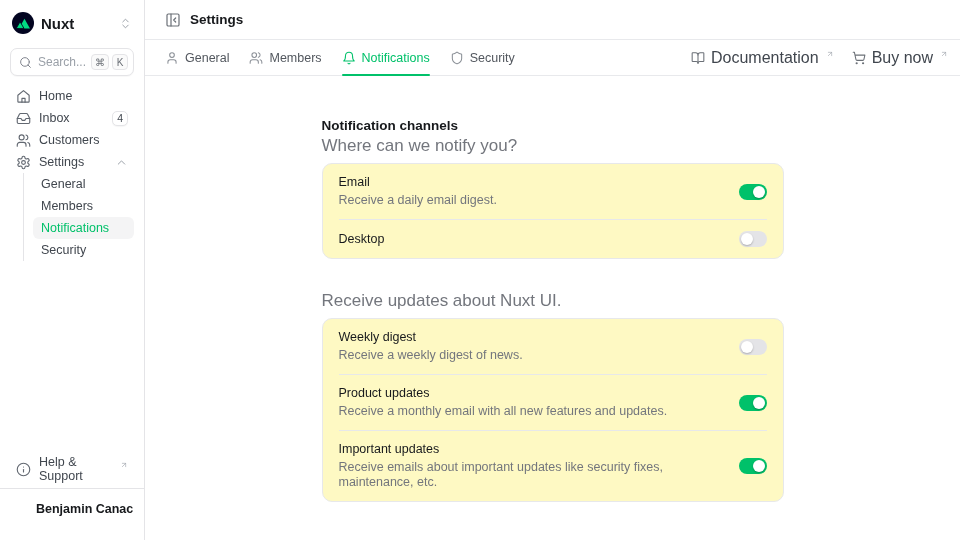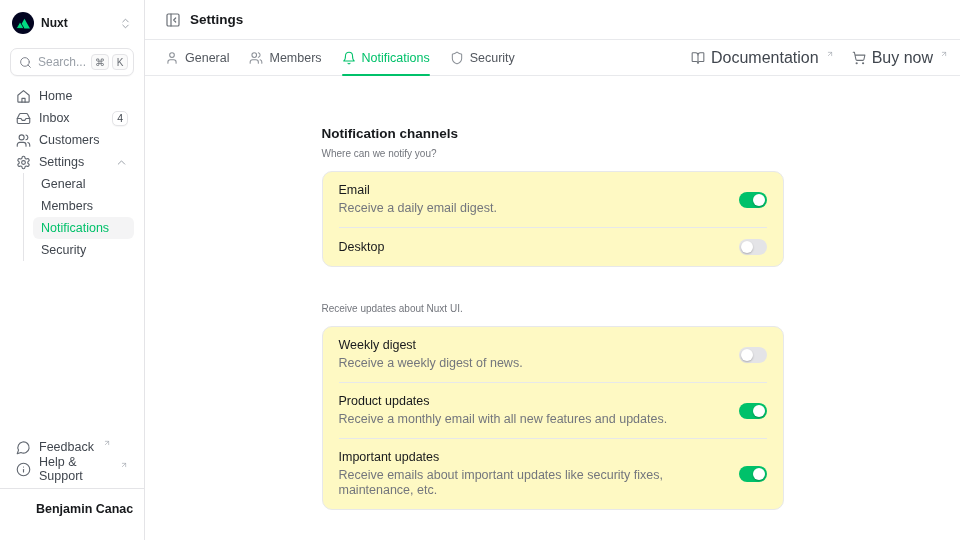"Nuxt" .org-name { font-size: 12px -> 15px }
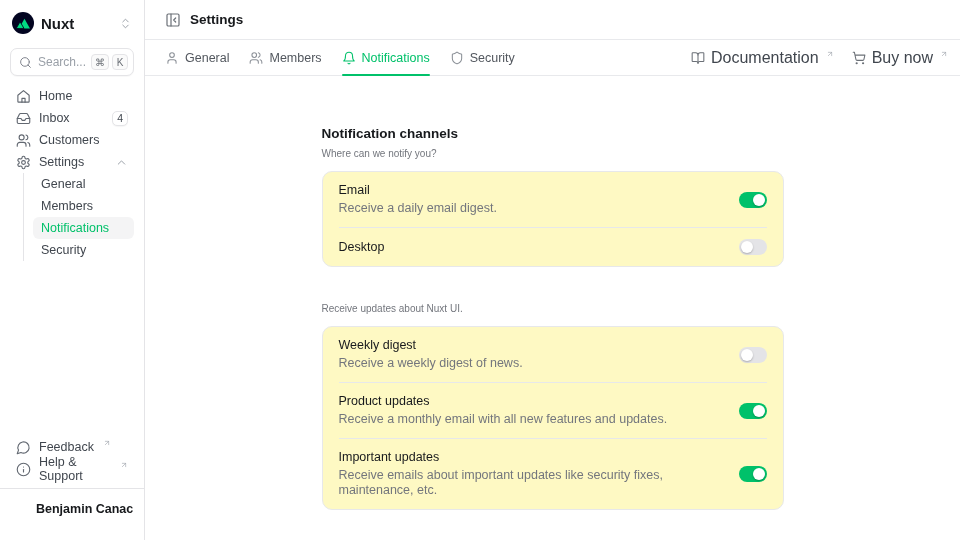"Notification channels" .container { margin: 16px auto -> 8px auto }
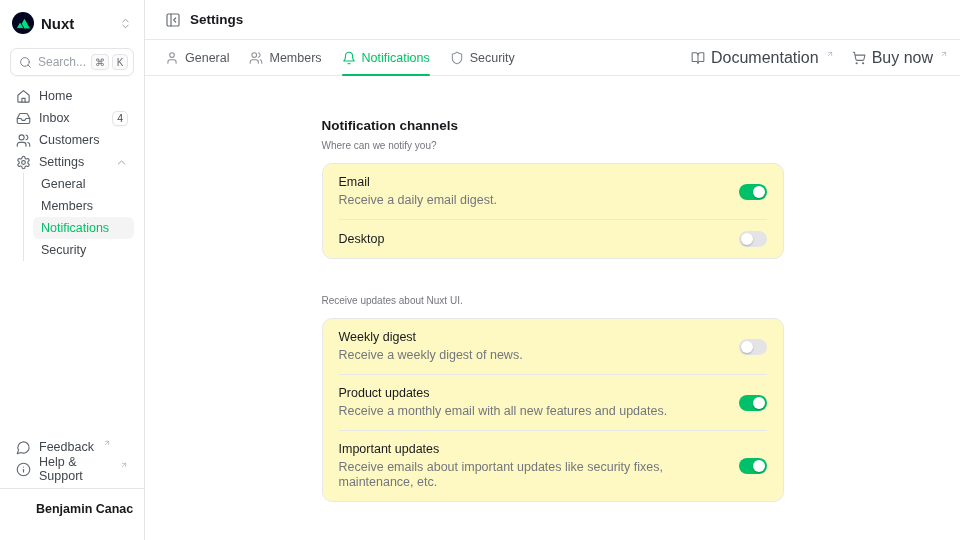"Where can we notify you?" .section-desc { font-size: 10px -> 17px }
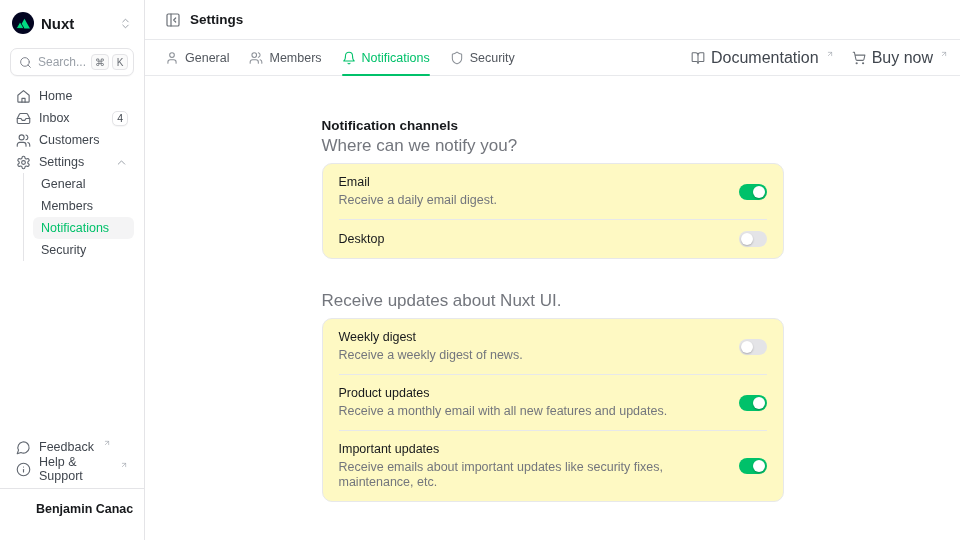"Feedback" div.foot-item { html: <div> <span> <svg> <path></path> </svg> </span> <span>Feedback</span> <span> <svg> <path></path> <path></path> </svg> </span> </div> -> none }
